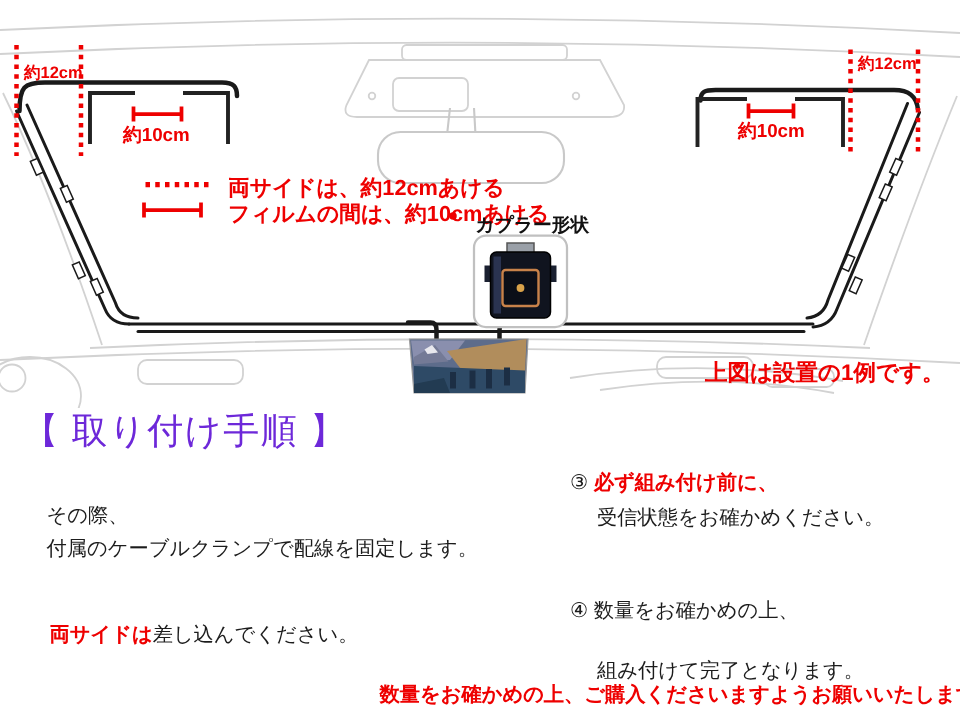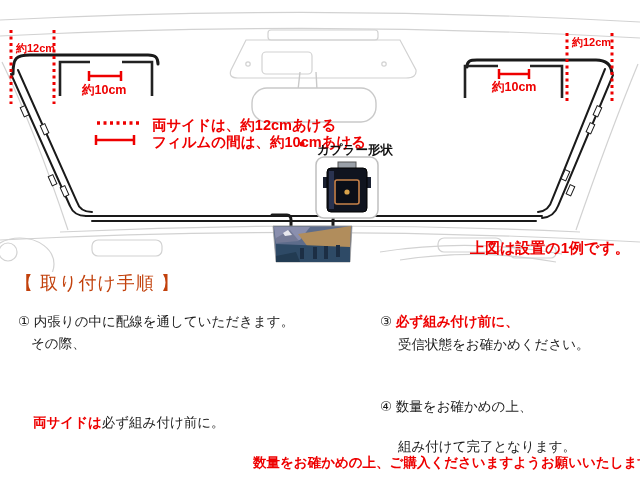"【 取り付け手順 】" .heading { color: #c2410c -> #6d28d9; font-size: 18px -> 24px }
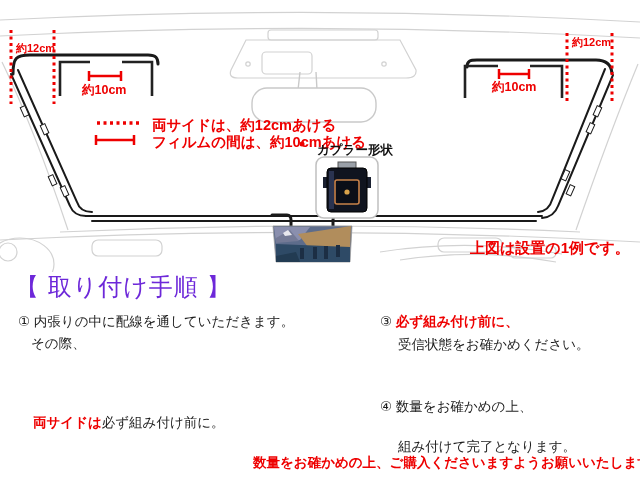"① 内張りの中に配線を通していただきます。" div.abs { html: <div><span>① 内張りの中に配線を通していただきます。</span></div> -> none }
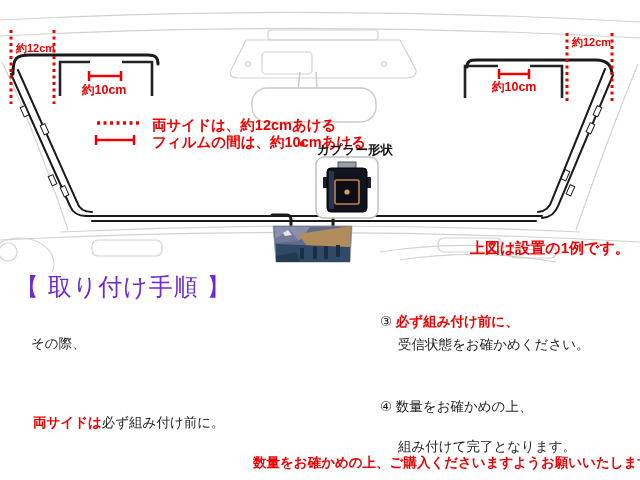"付属のケーブルクランプで配線を固定します。" div.abs { html: none -> <div><span>付属のケーブルクランプで配線を固定します。</span></div> }
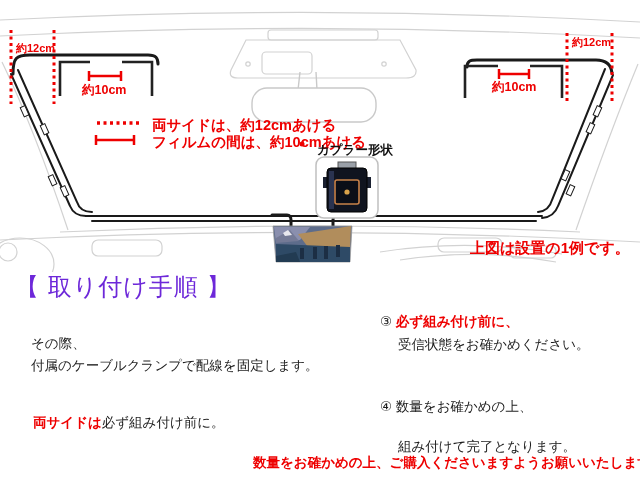"必ず組み付け前に。" span { text: 必ず組み付け前に -> 差し込んでください }
